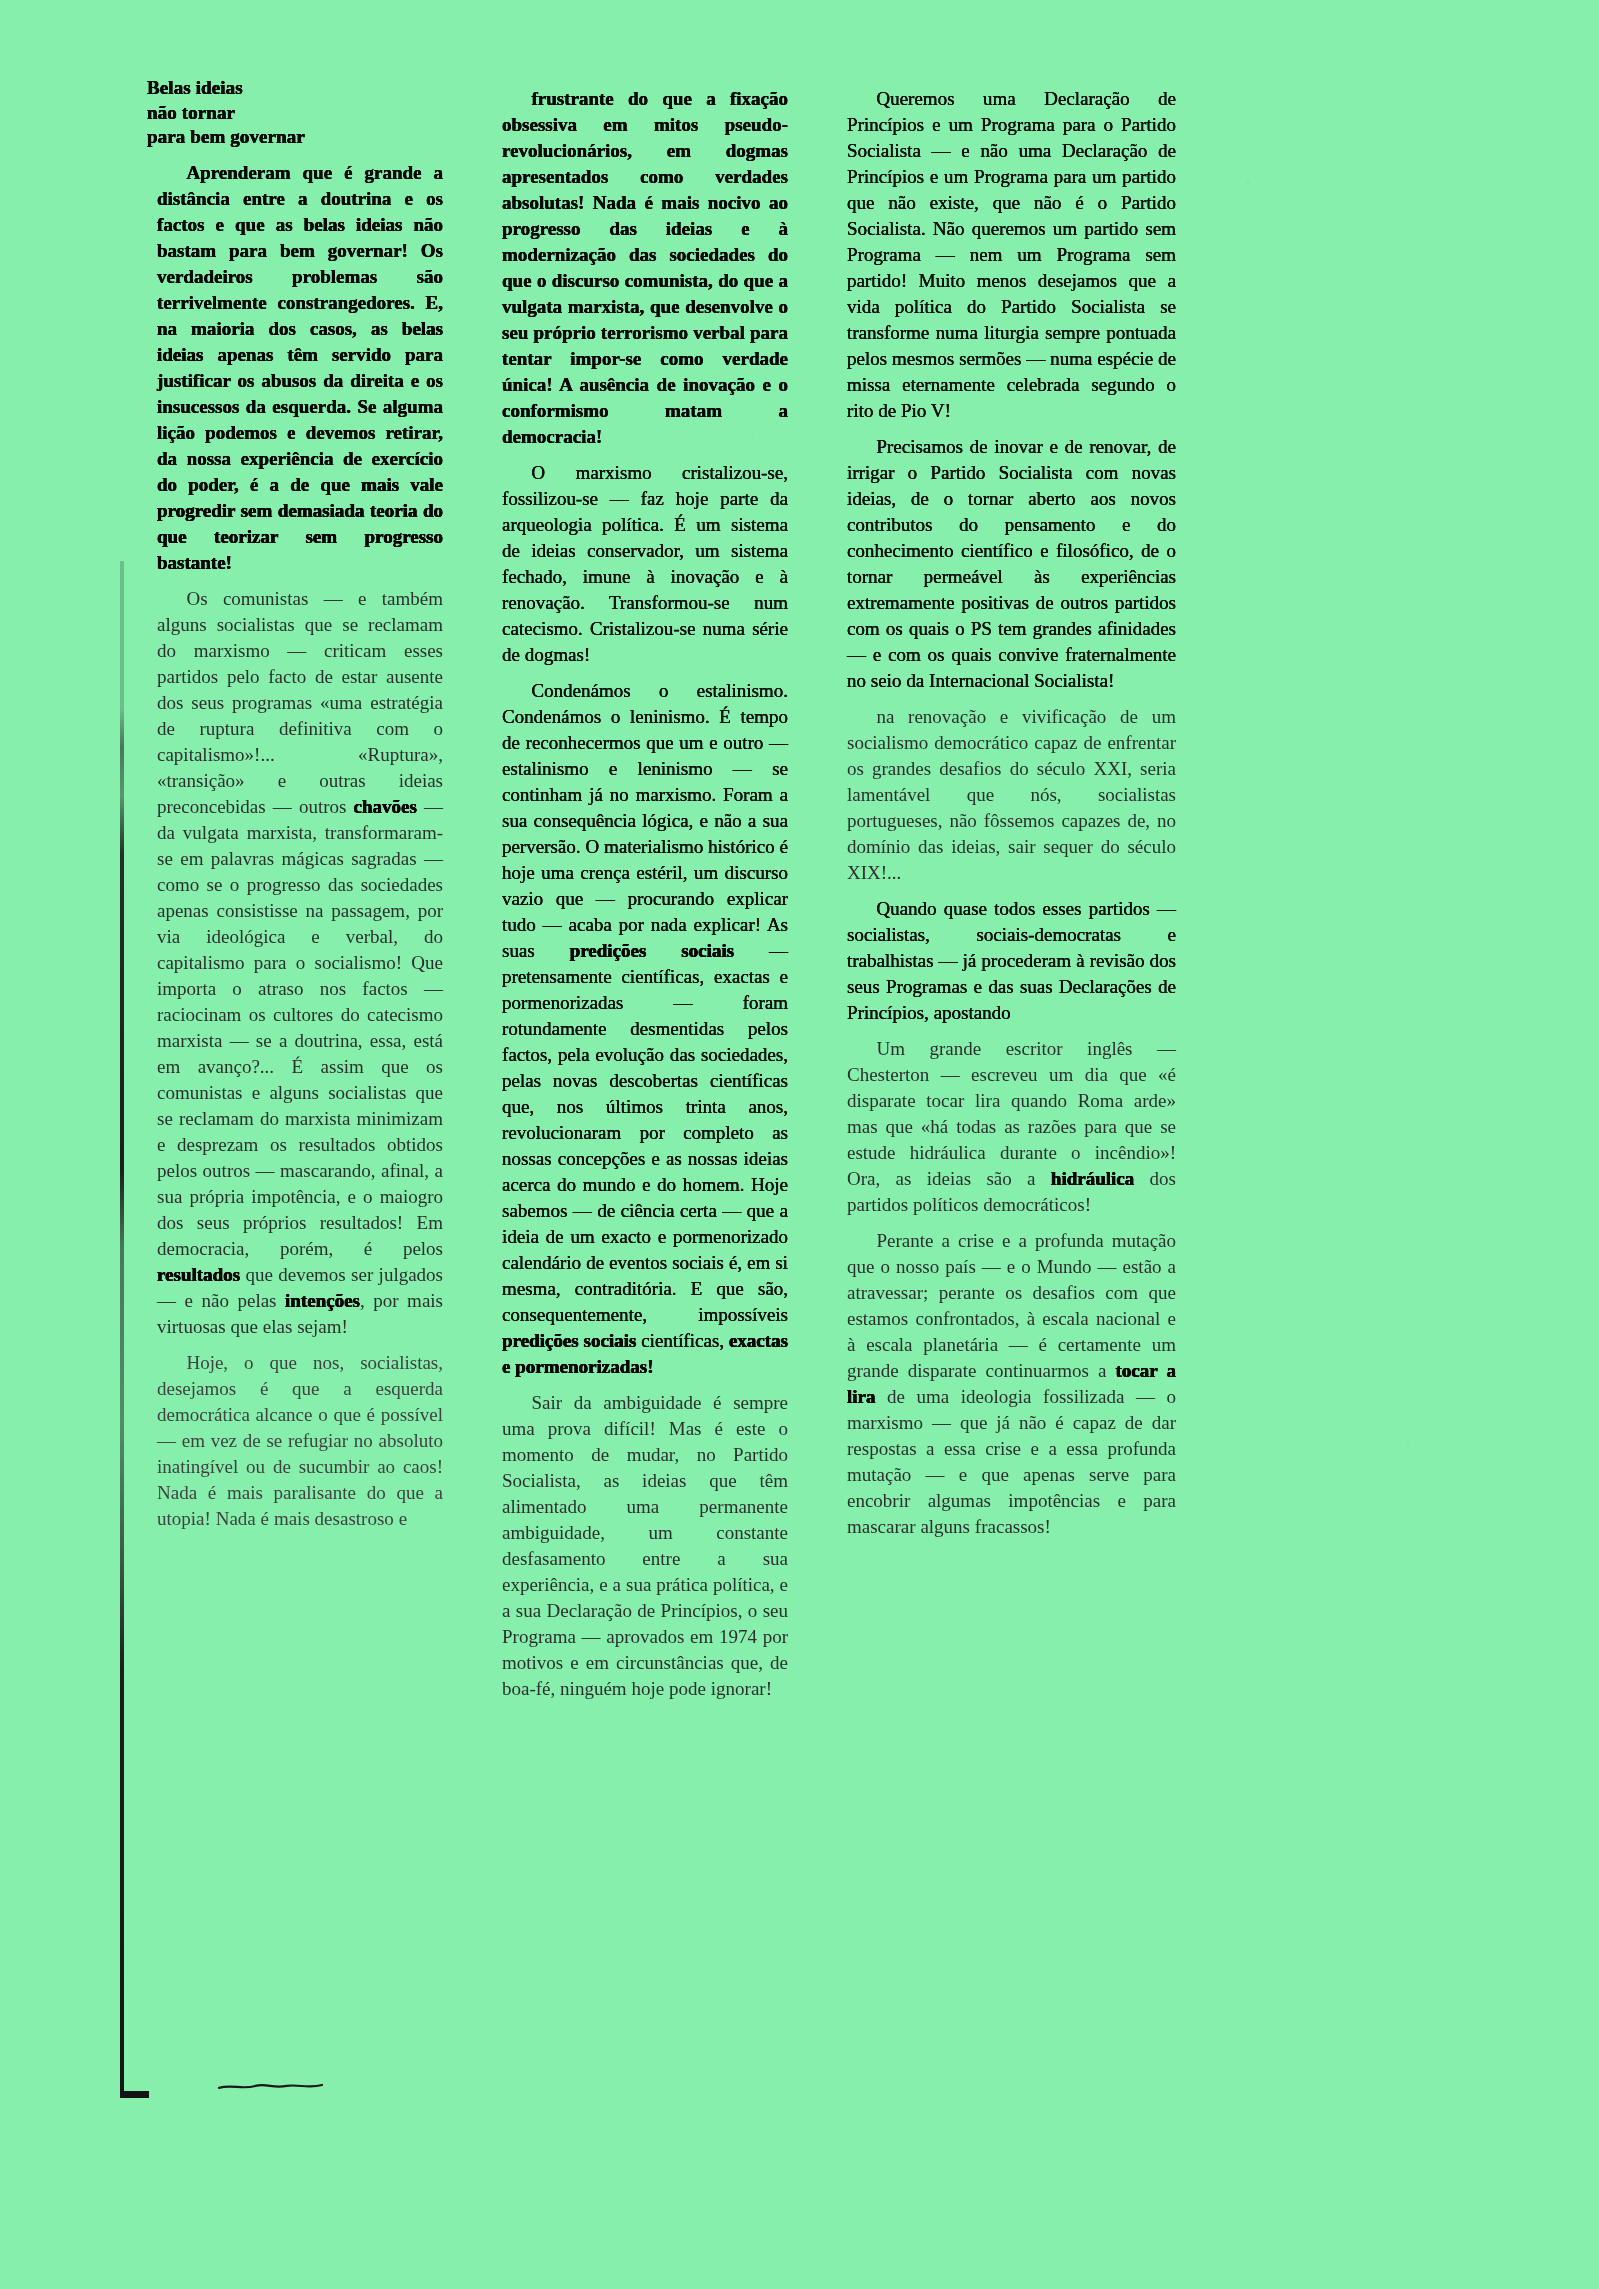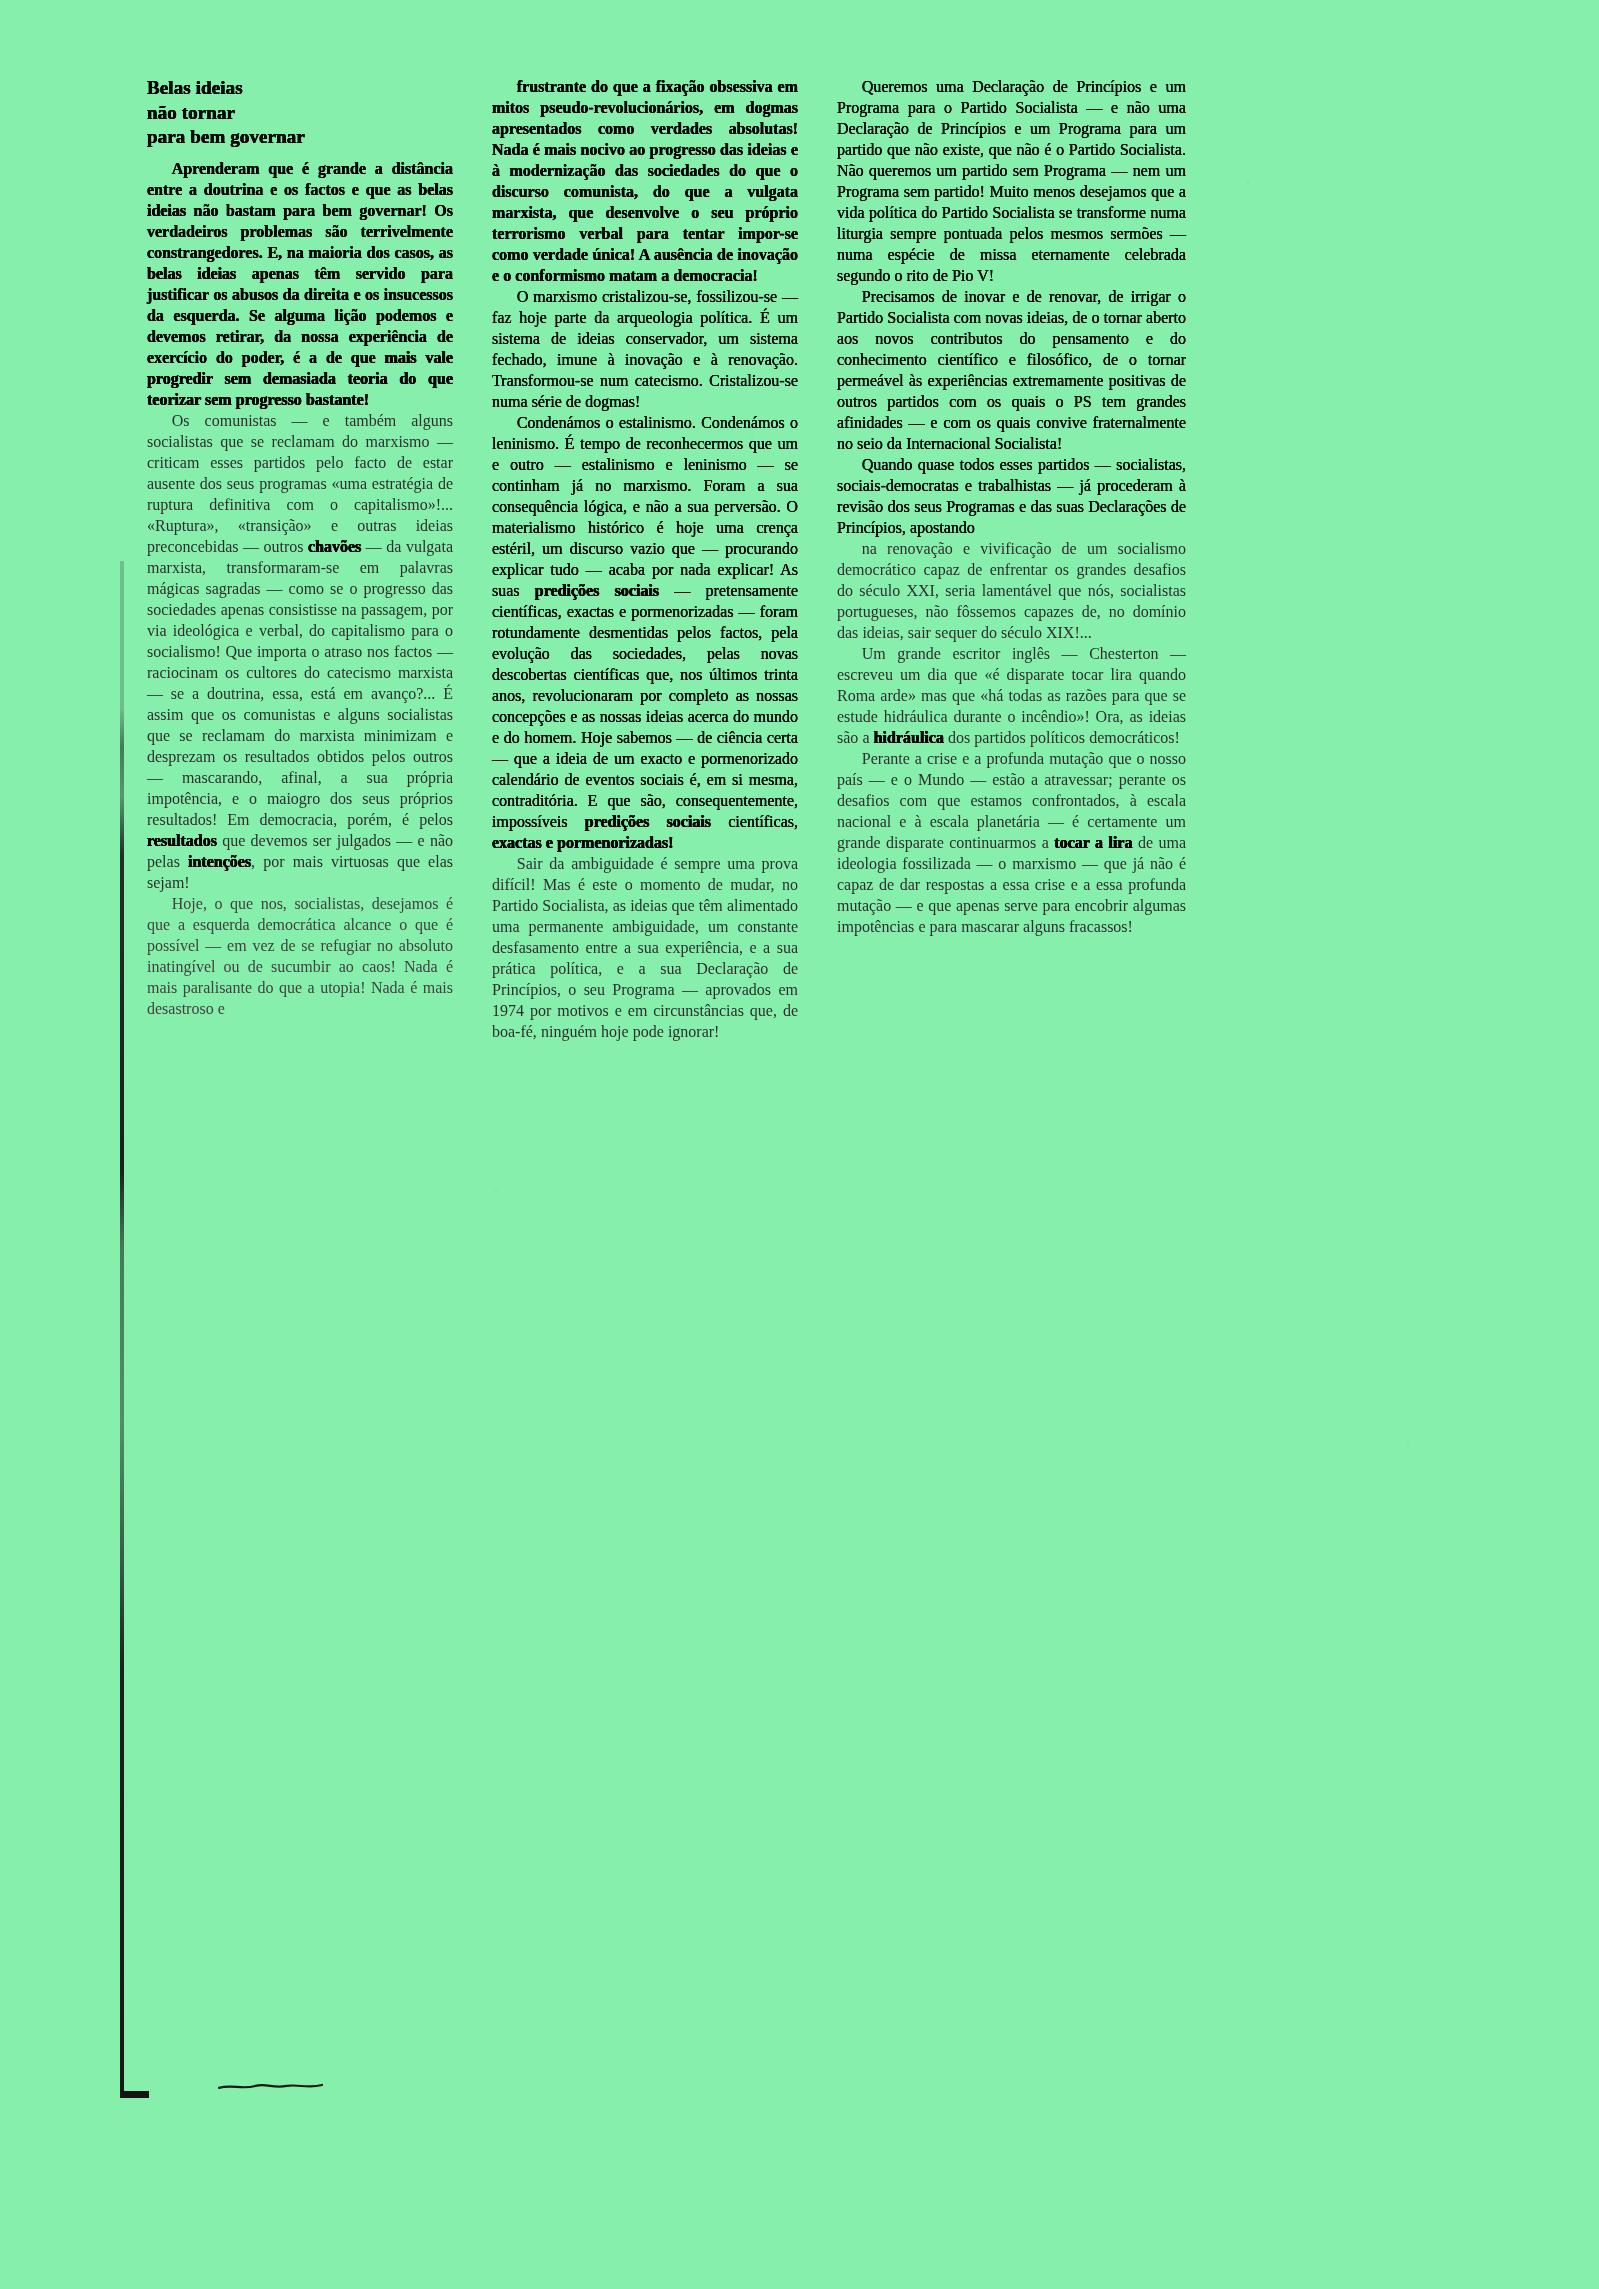"frustrante do que a fixação" p.para { font-size: 16px -> 19px; line-height: 21px -> 26px; margin: 0 -> 10px }
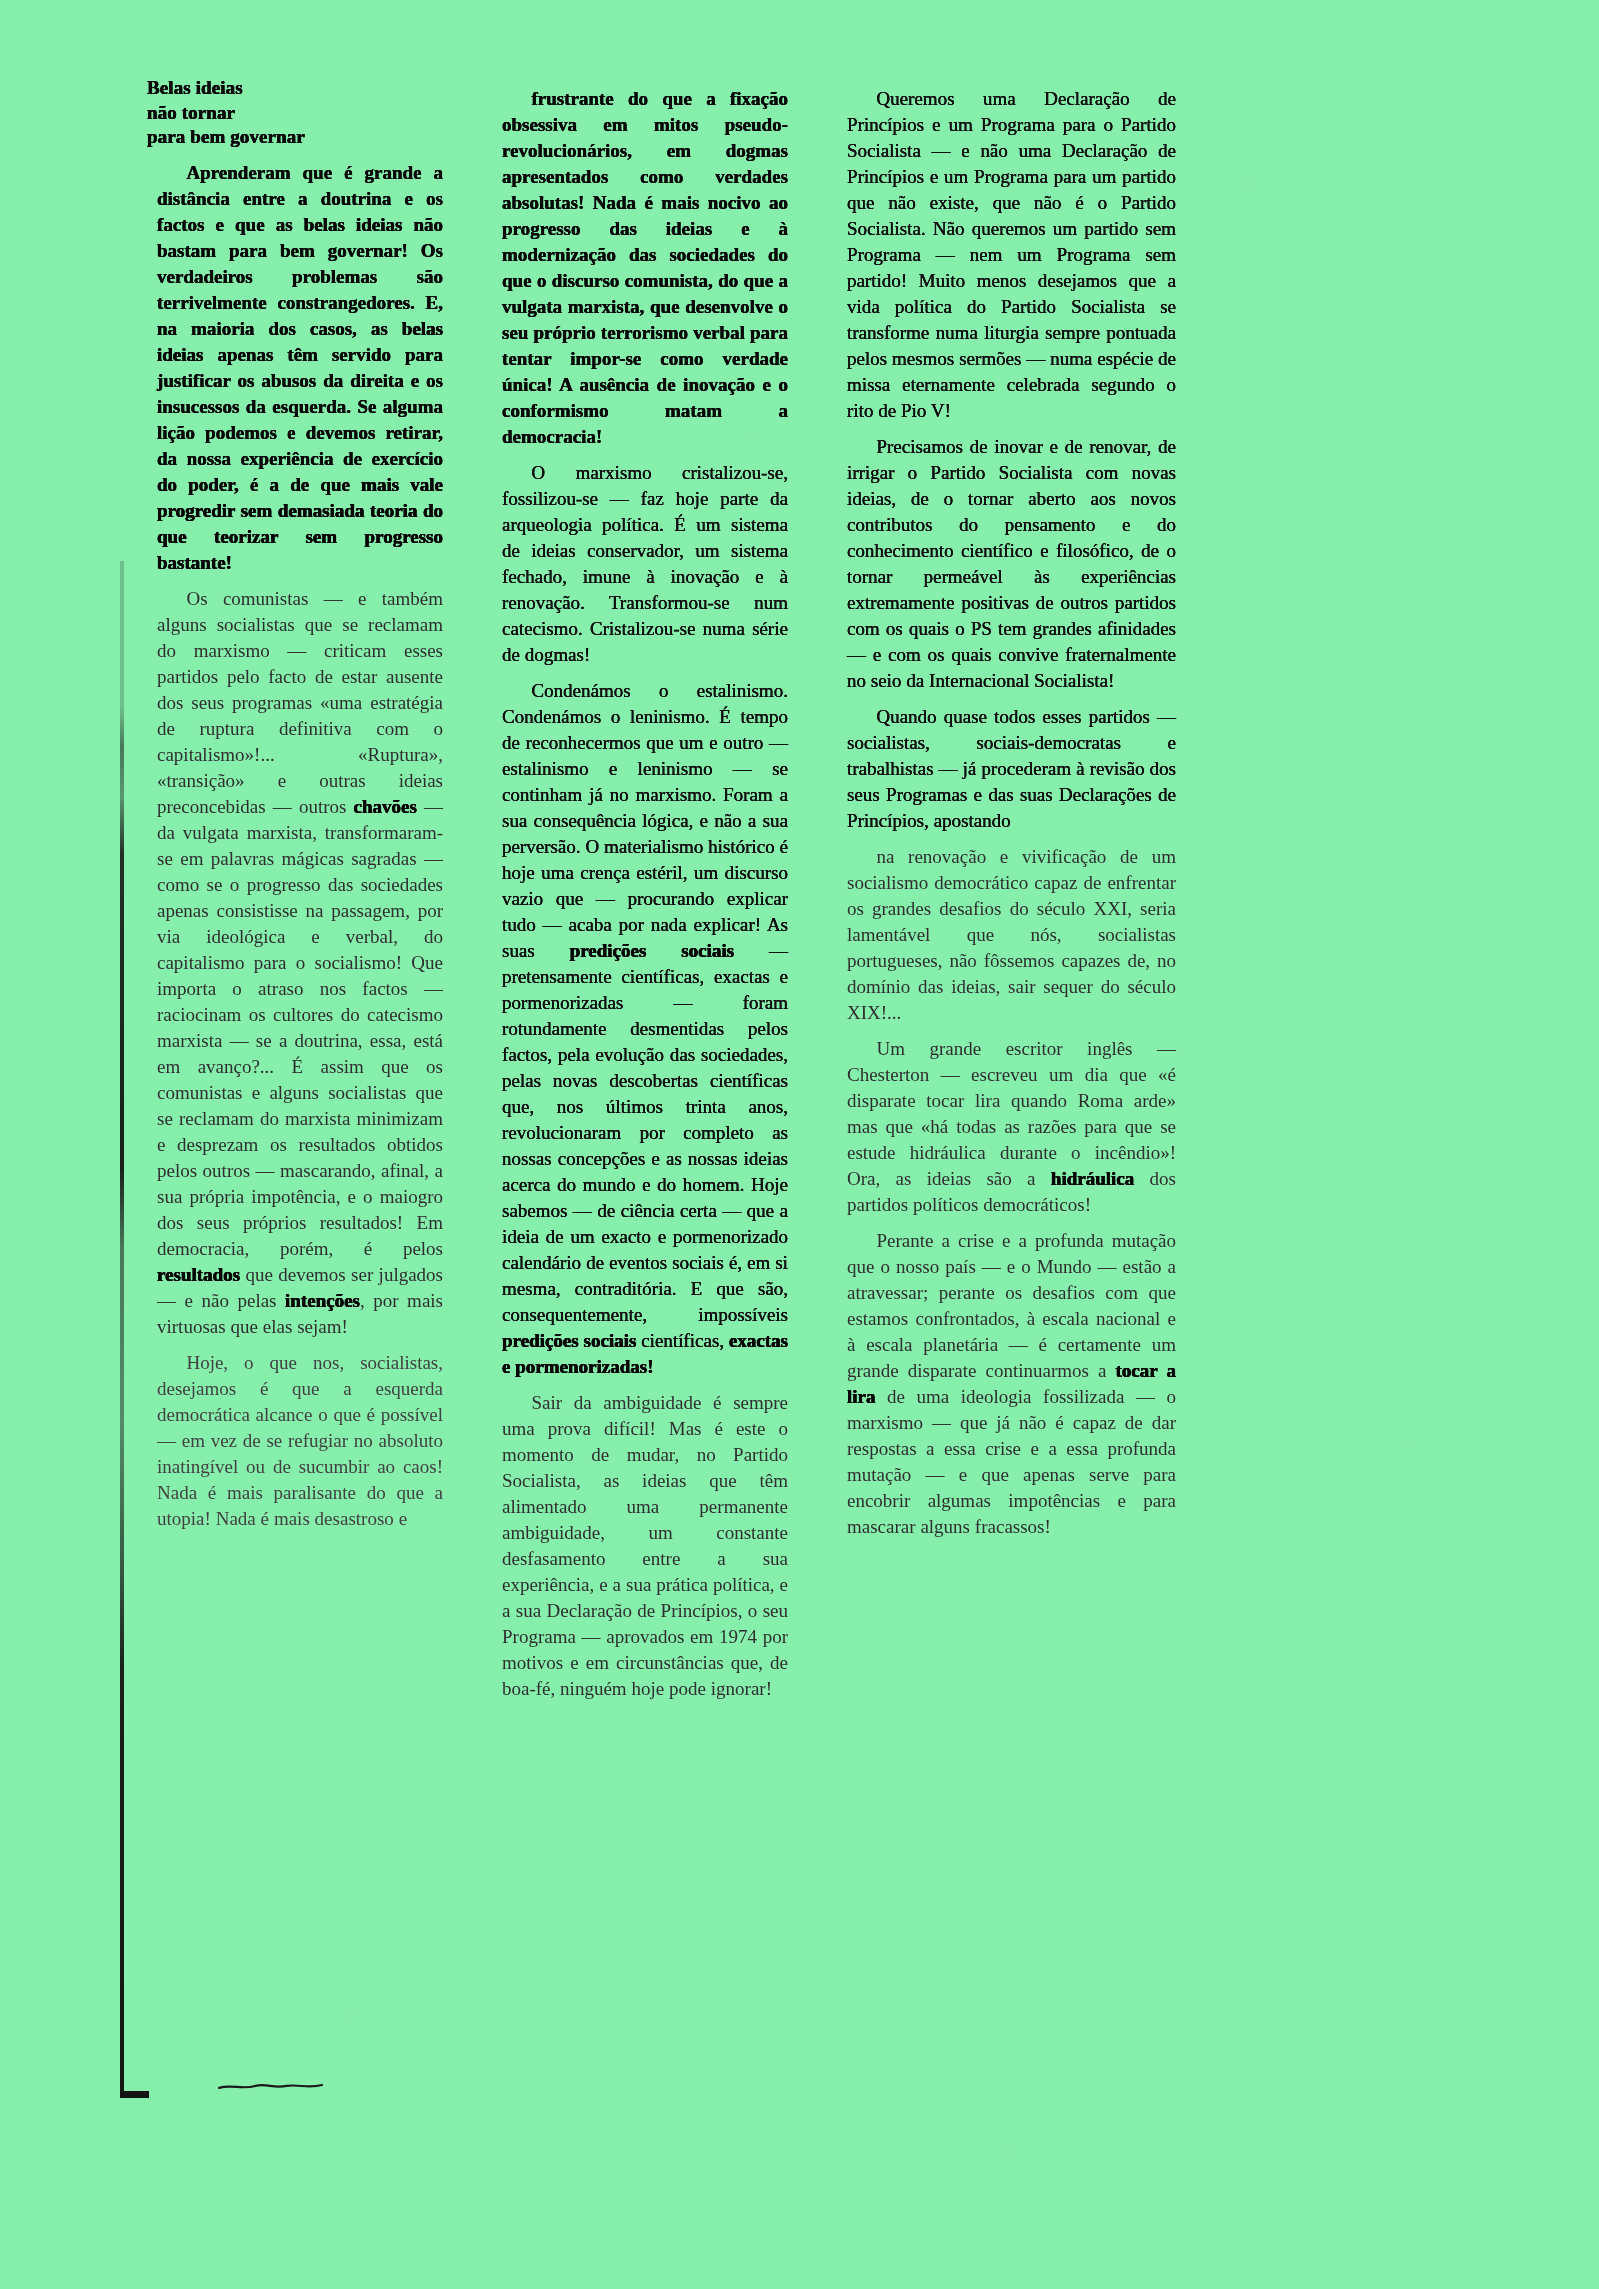"Quando quase todos esses partidos" p.para { order: before "na renovação e vivificação de" -> after "na renovação e vivificação de" }
